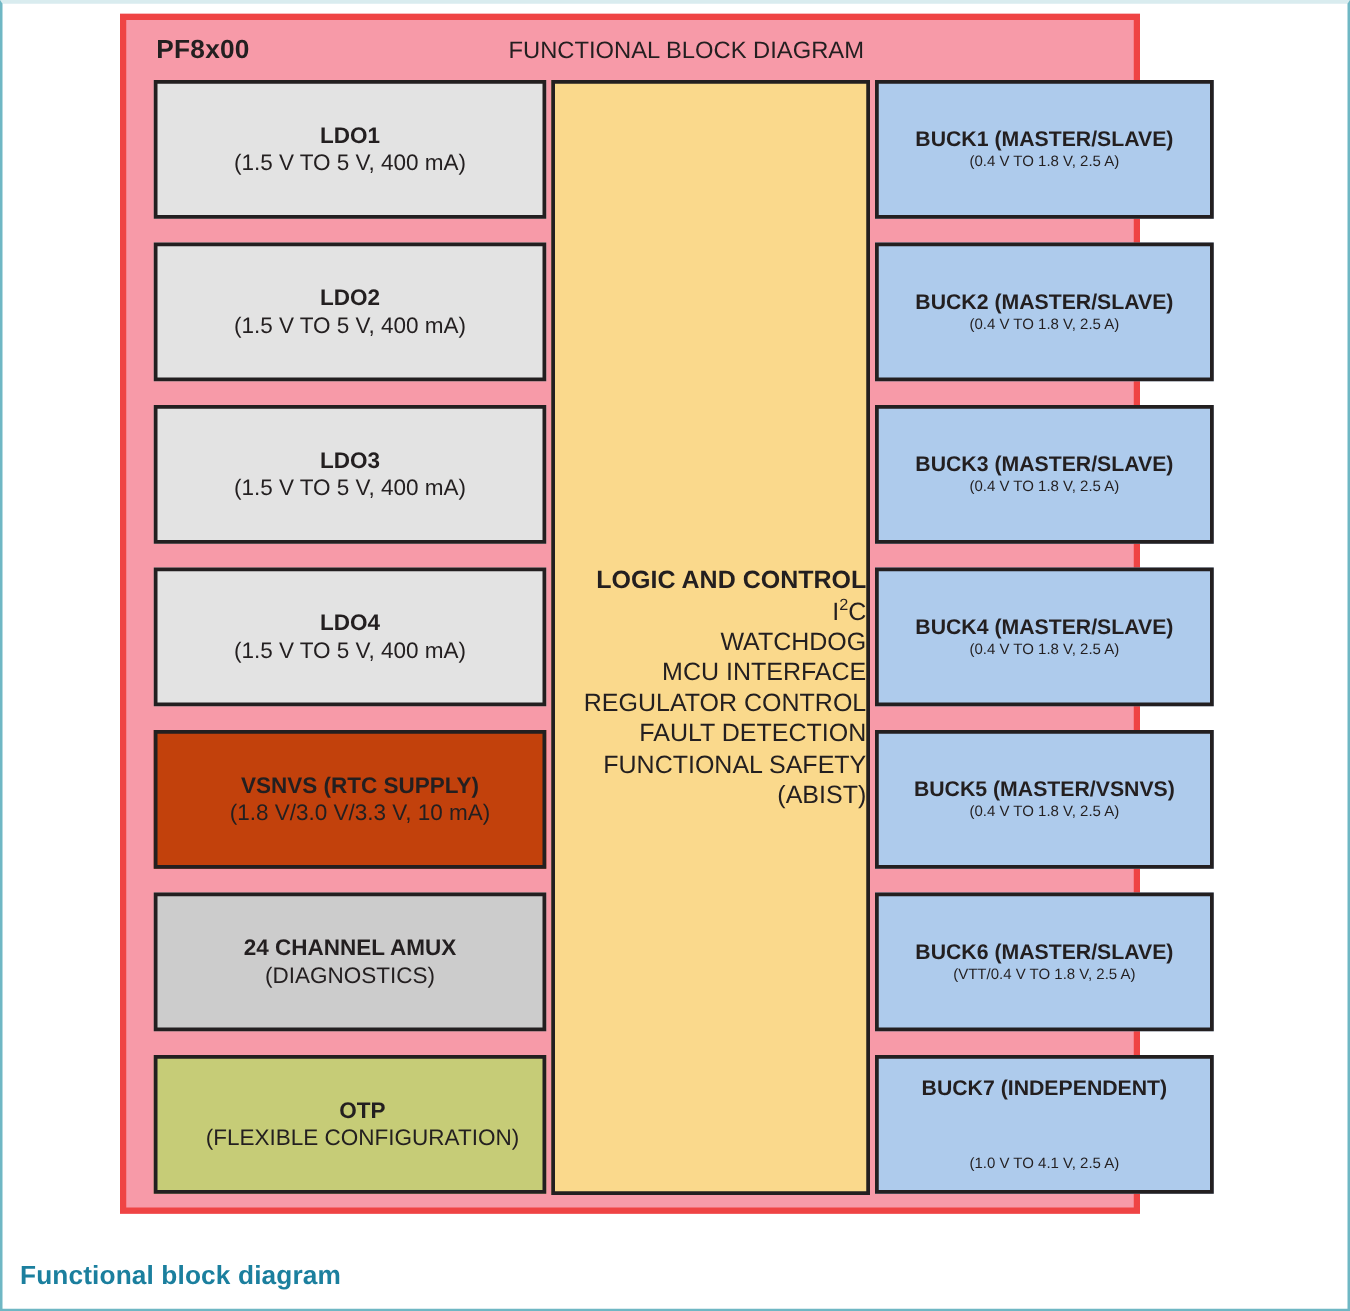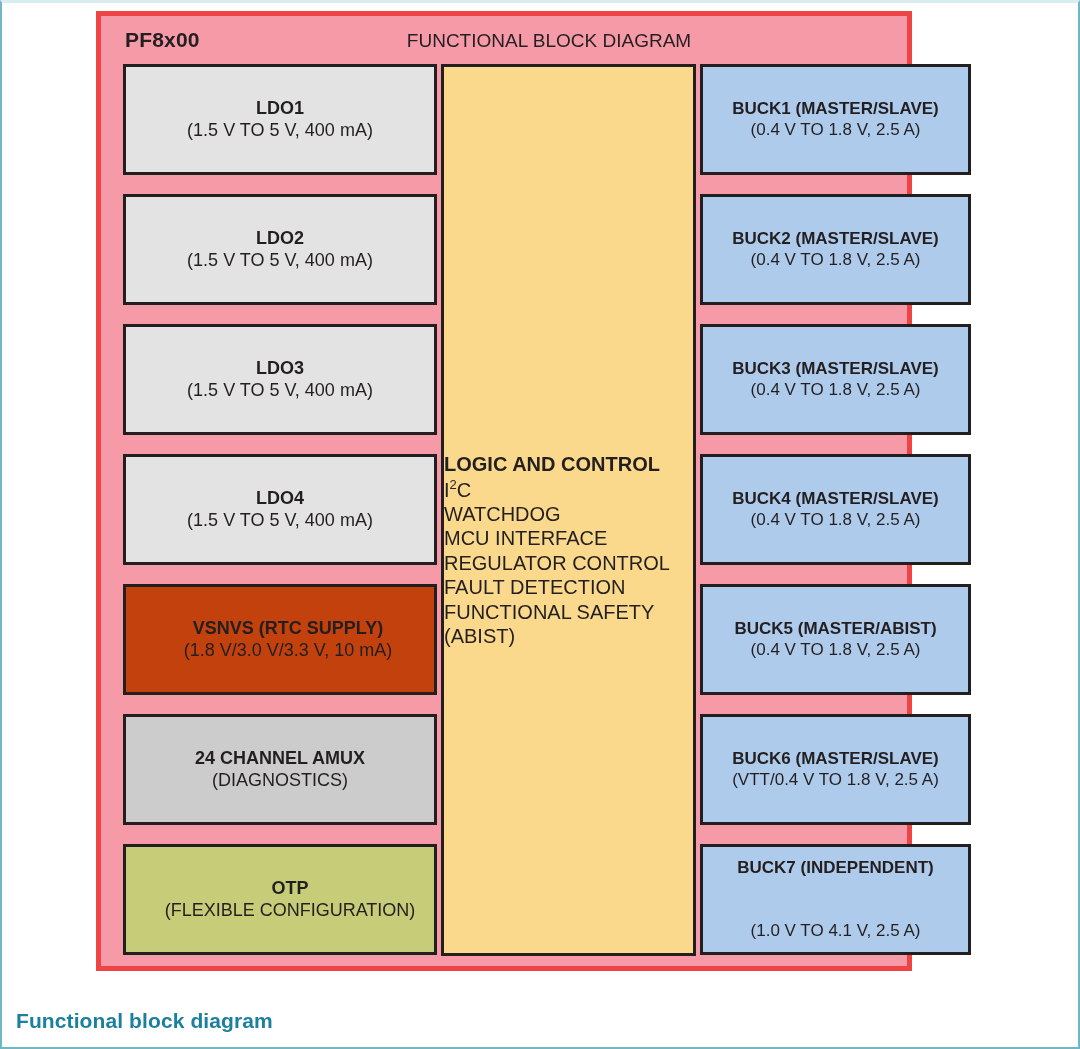"LDO1" .block { text-align: left -> right }
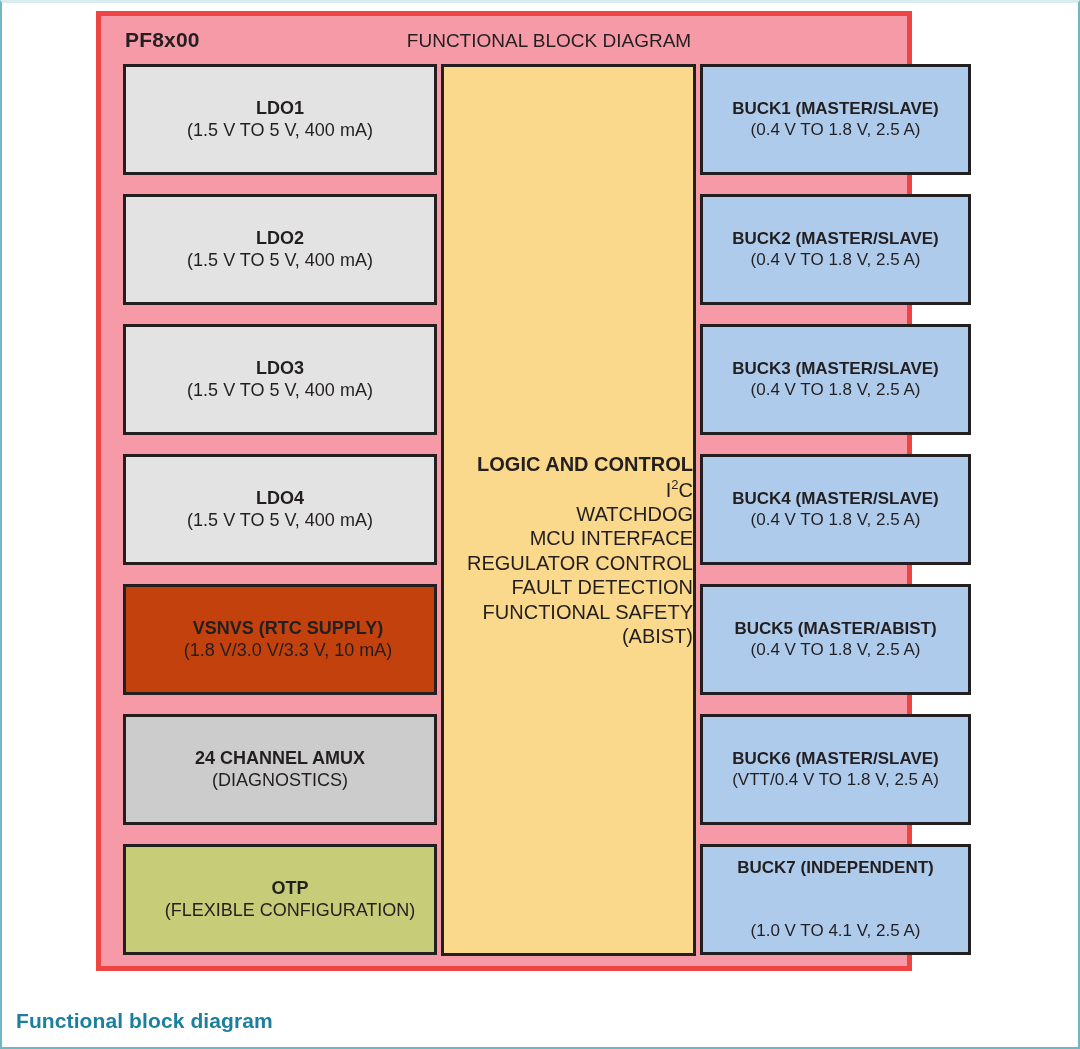"(0.4 V TO 1.8 V," #col-right .block .sub { font-size: 17px -> 12px }
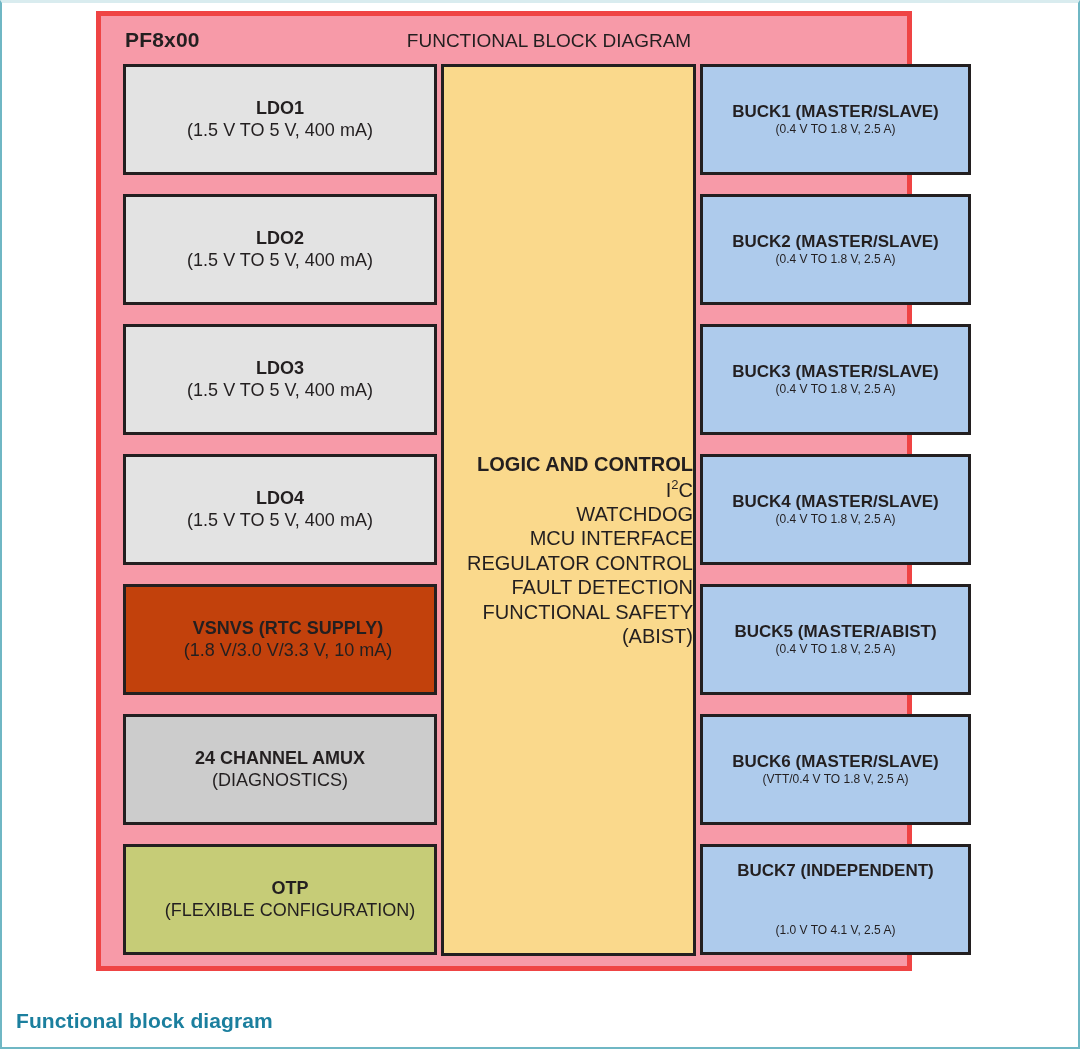"BUCK5 (MASTER/ABIST)" div.title { text: MASTER/ABIST -> MASTER/VSNVS }
